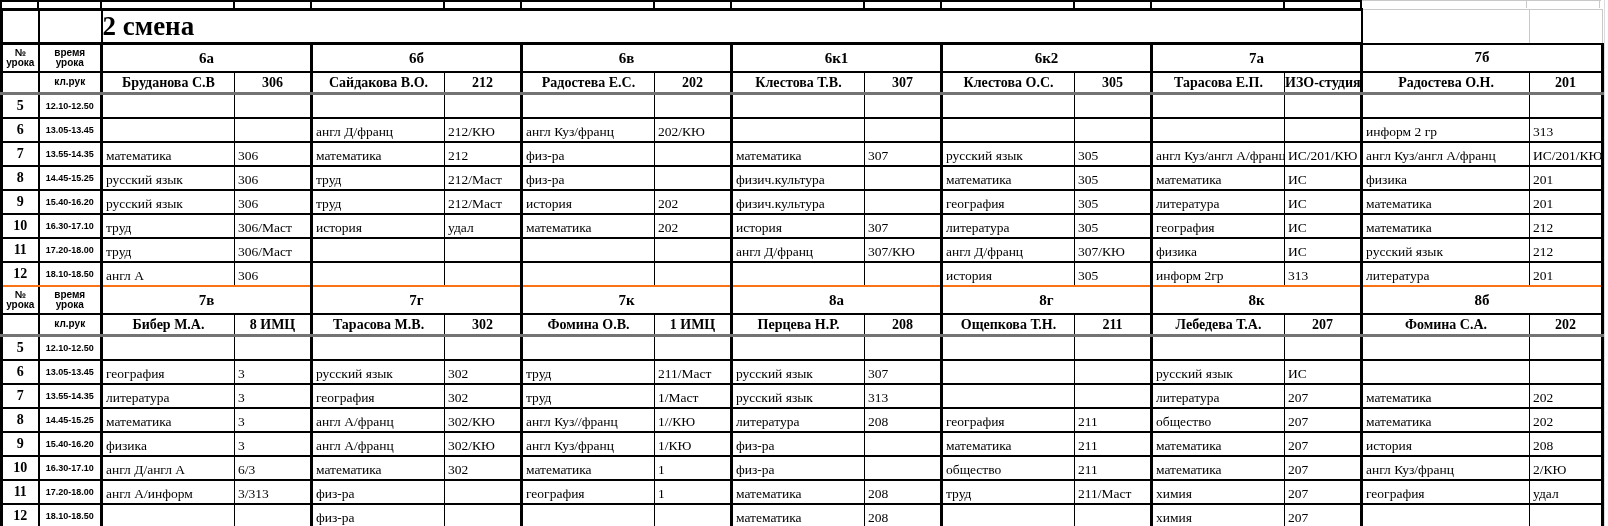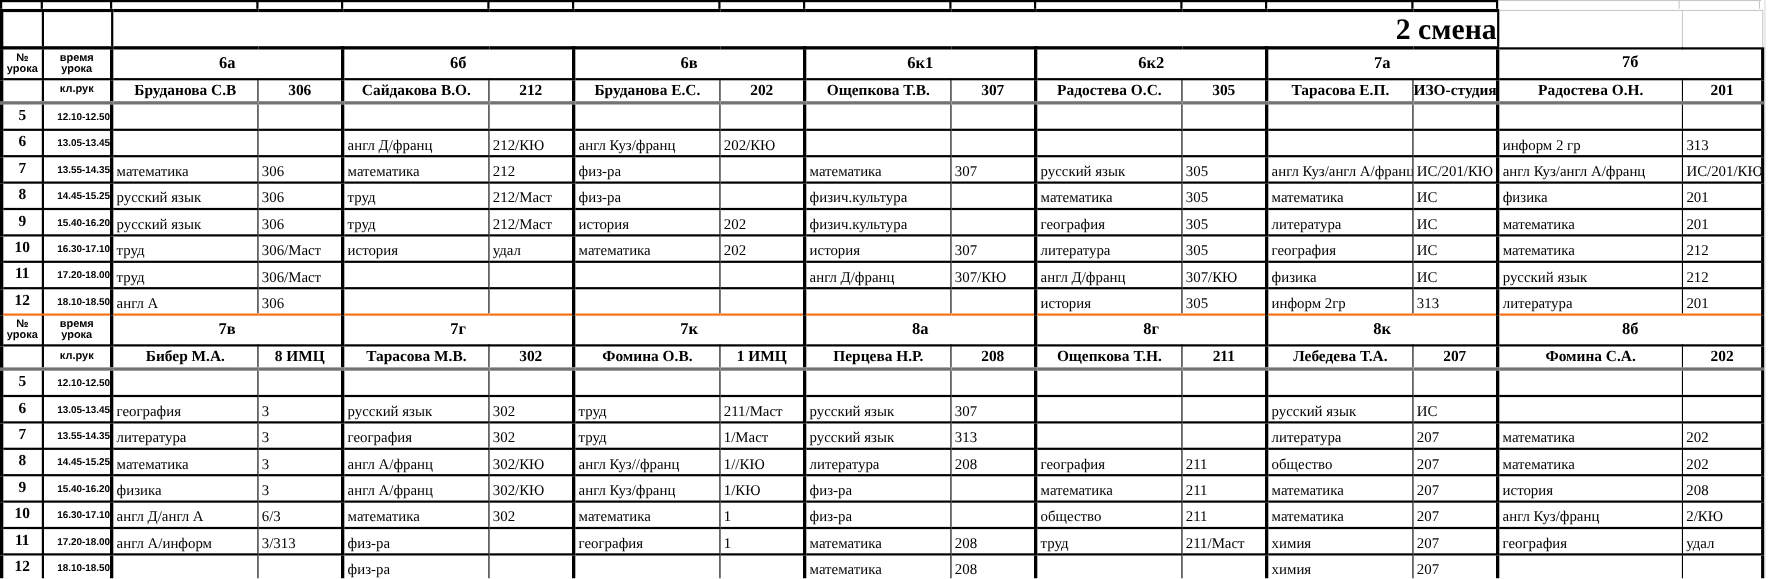"2 смена" .title-cell { text-align: right -> left }
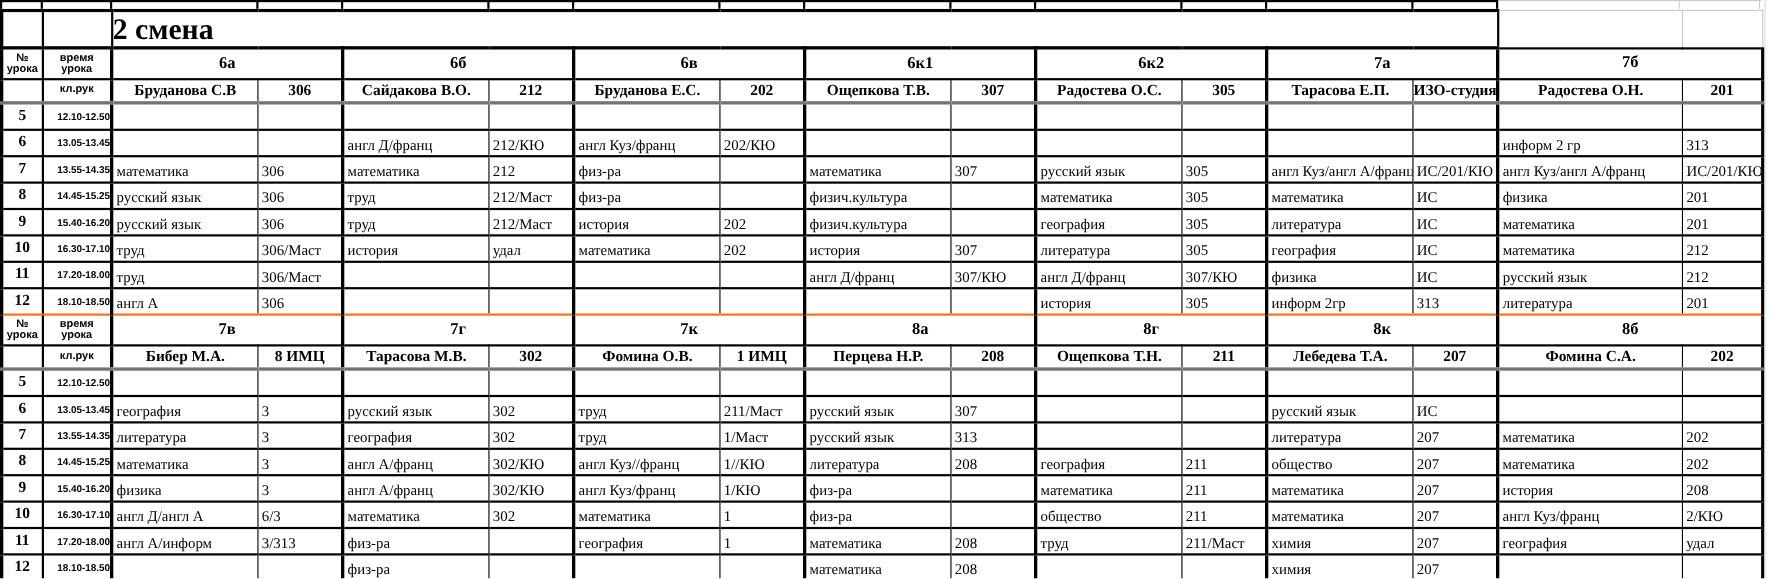"Бруданова Е.С." td.teacher { text: Бруданова -> Радостева }
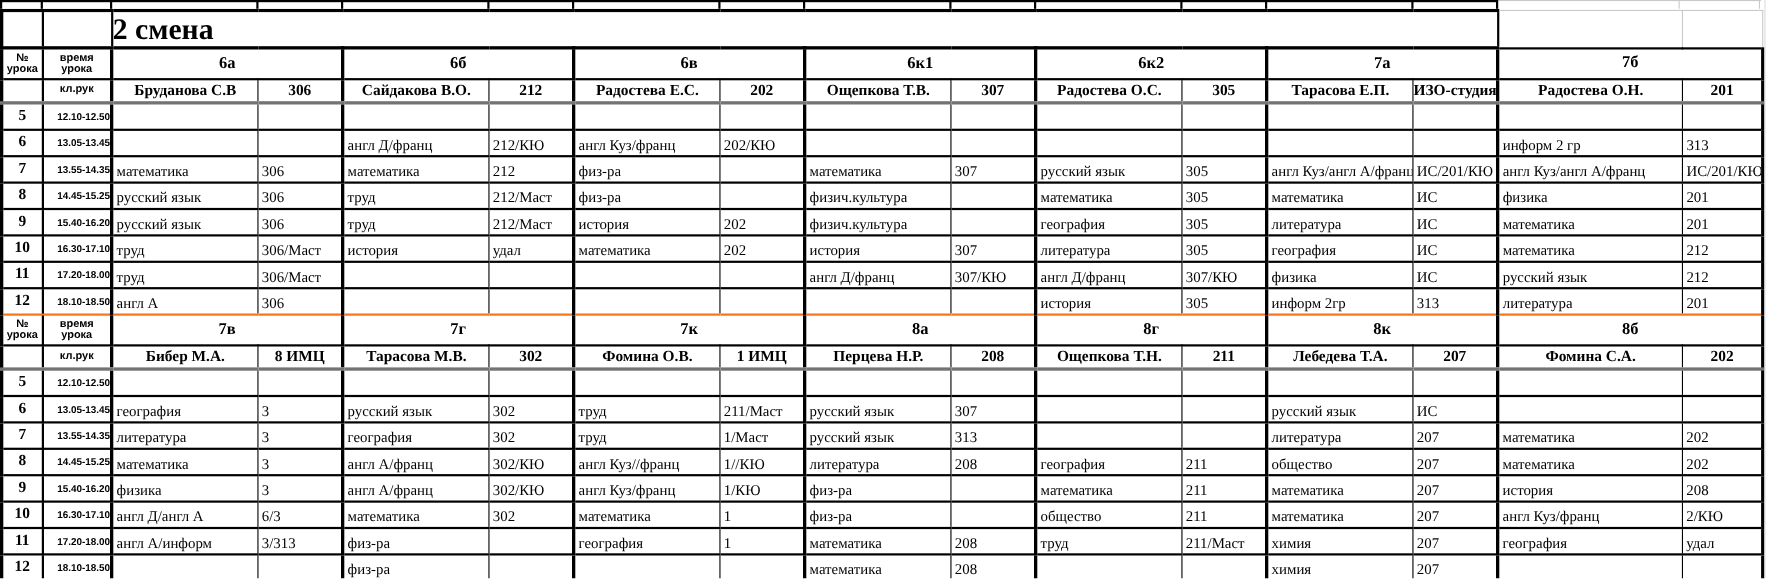"Ощепкова Т.В." td.teacher { text: Ощепкова -> Клестова }
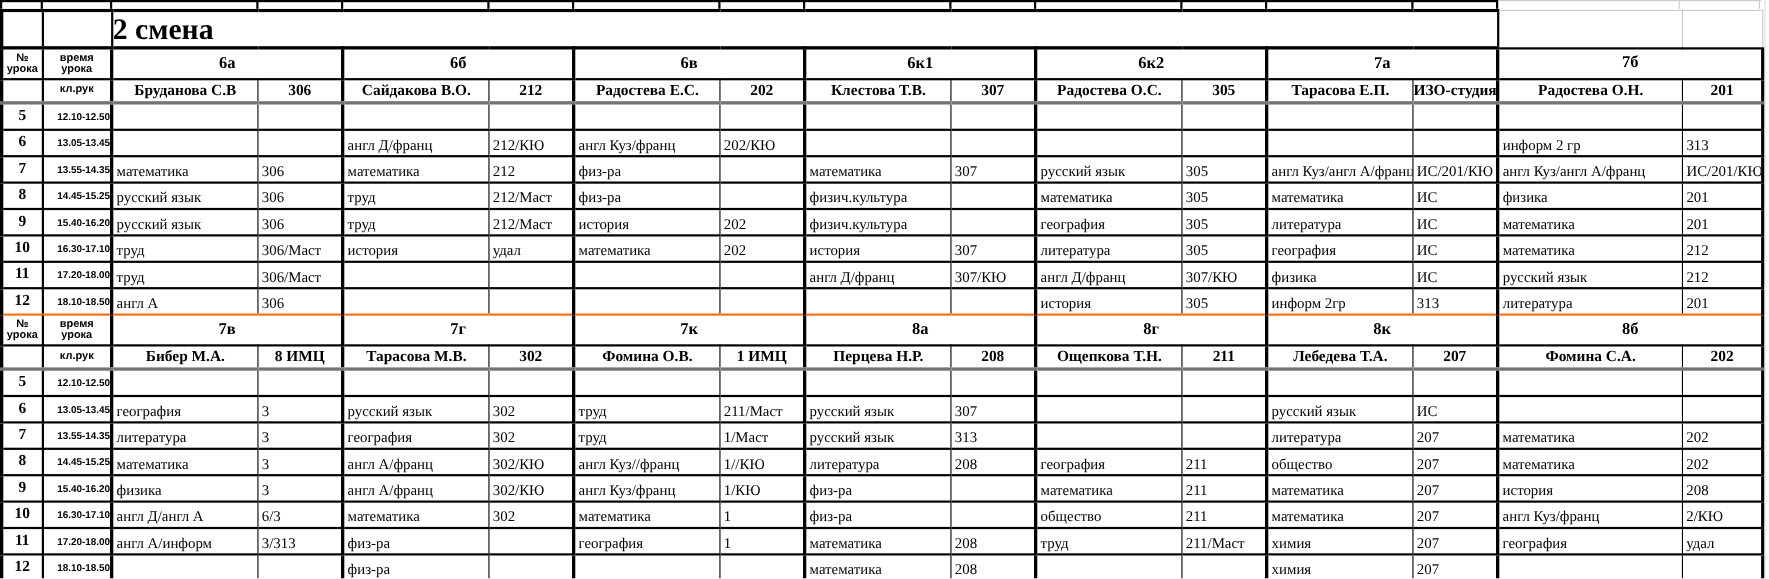"Радостева О.С." td.teacher { text: Радостева -> Клестова }
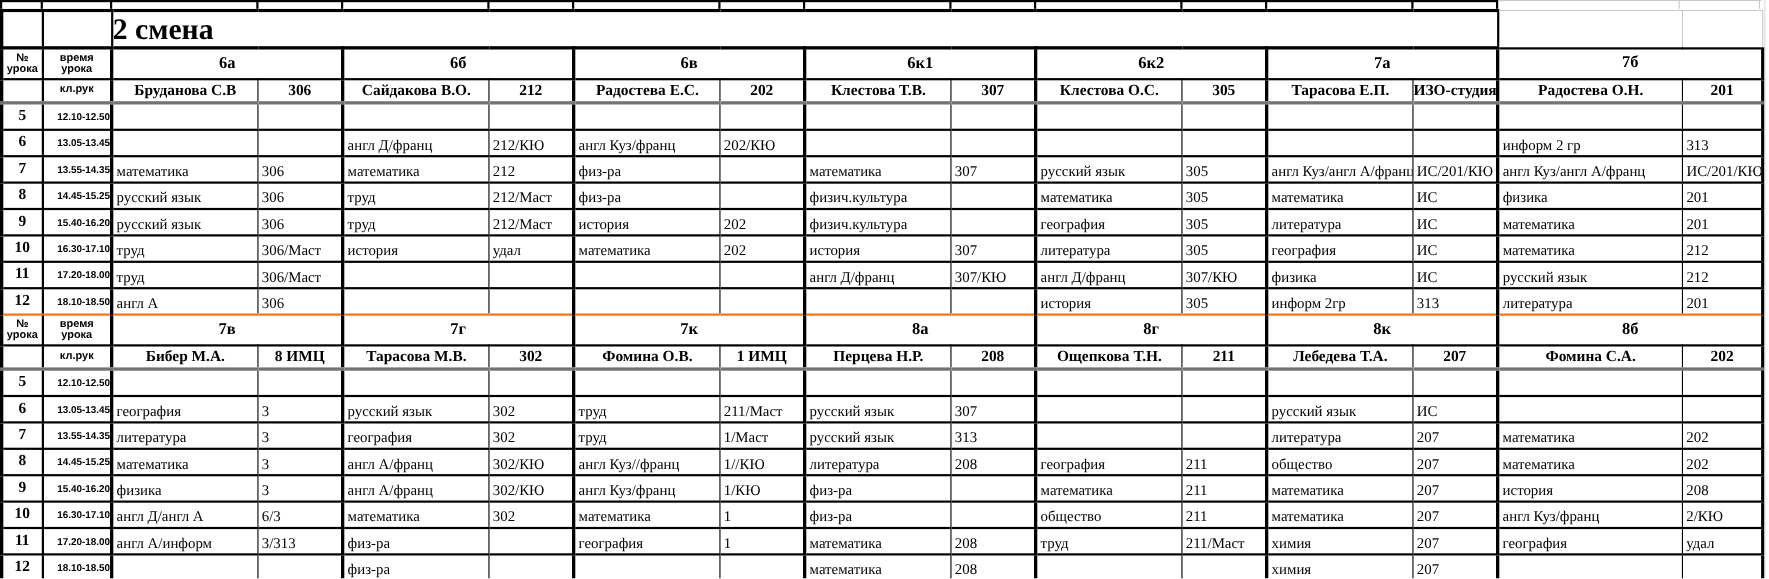"12.10-12.50" .c-time { text-align: right -> center }
